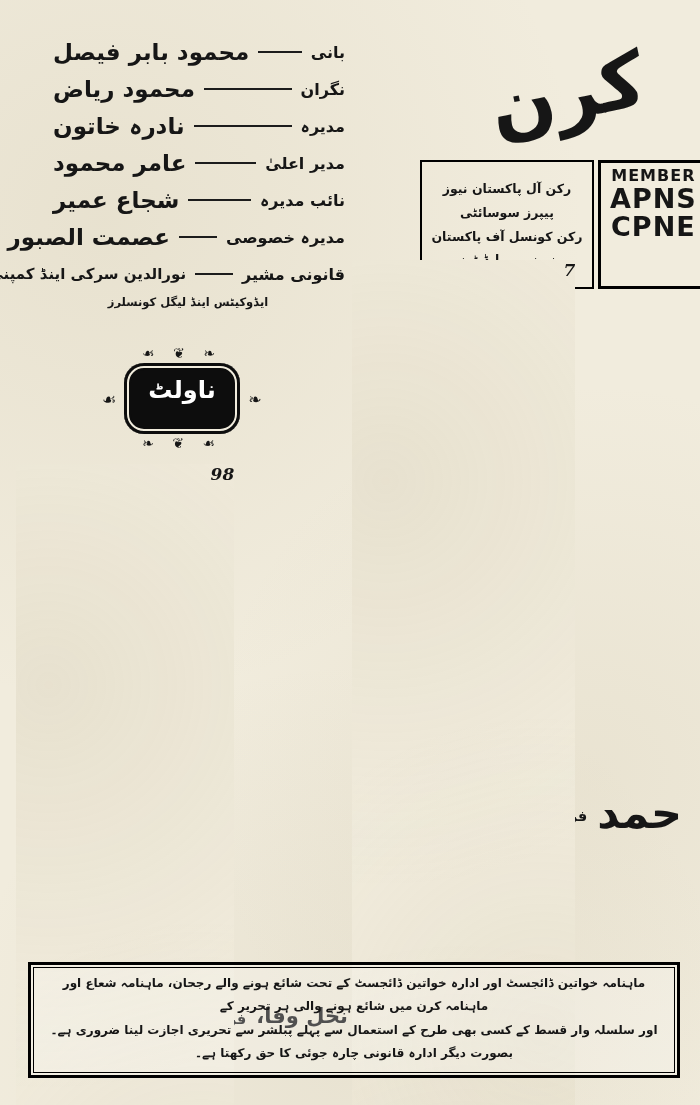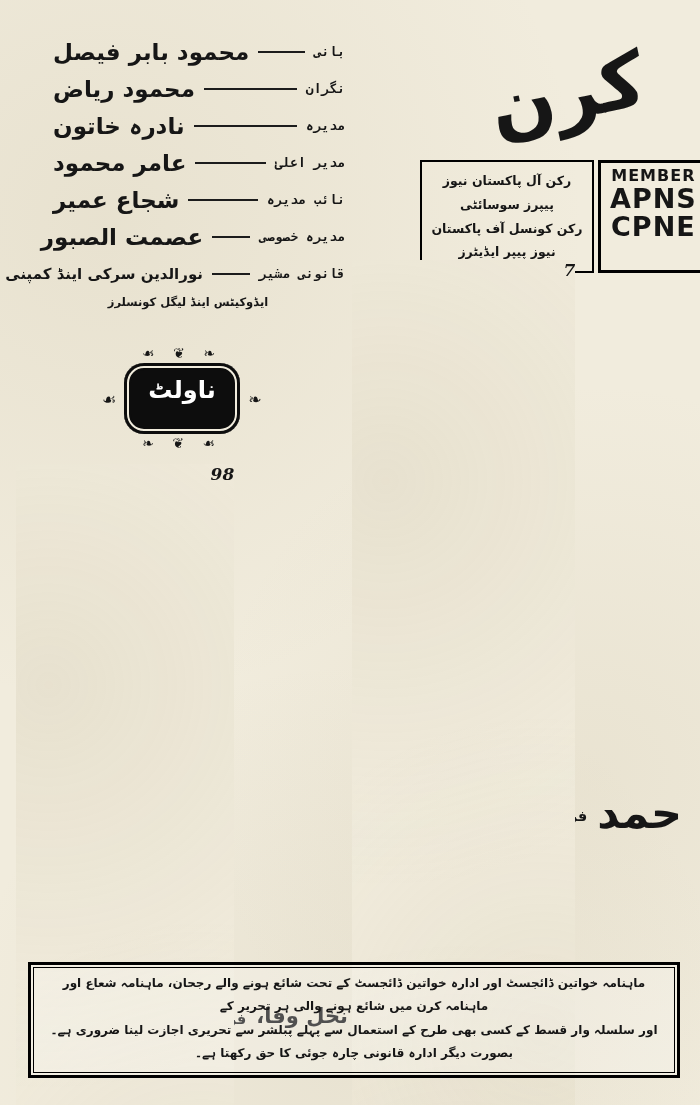"بانی" .staff-label { font-family: Liberation Mono, monospace -> none; font-size: 13px -> 16px }
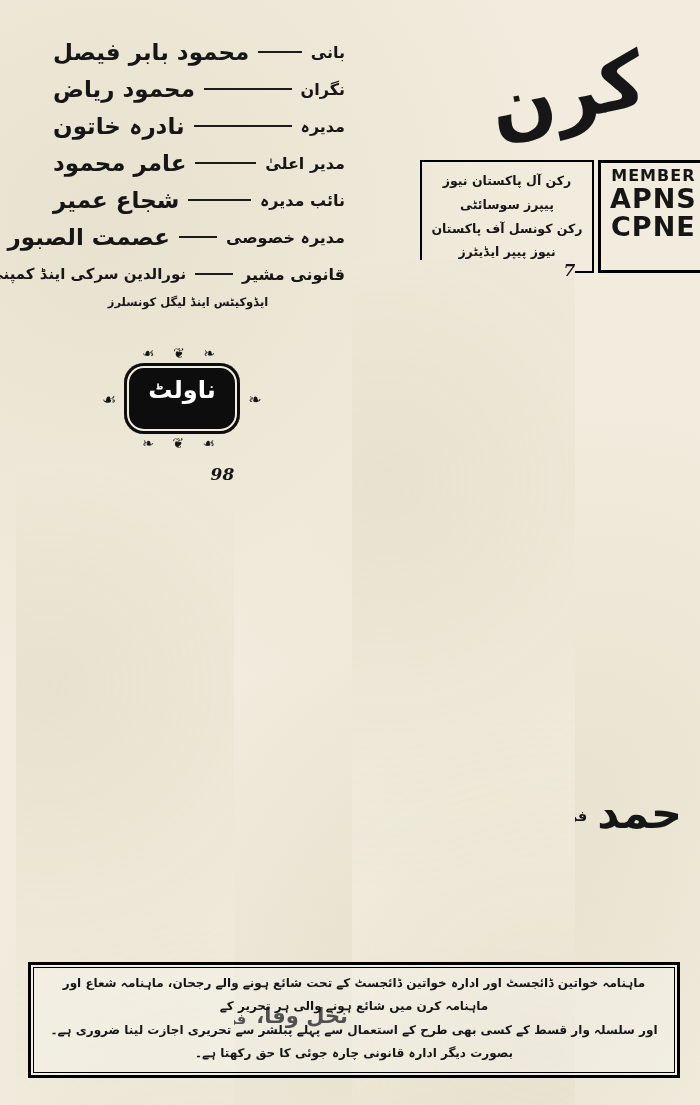"رکن آل پاکستان نیوز پیپرز" .member-urdu { padding: 7px 9px -> 15px 9px }
